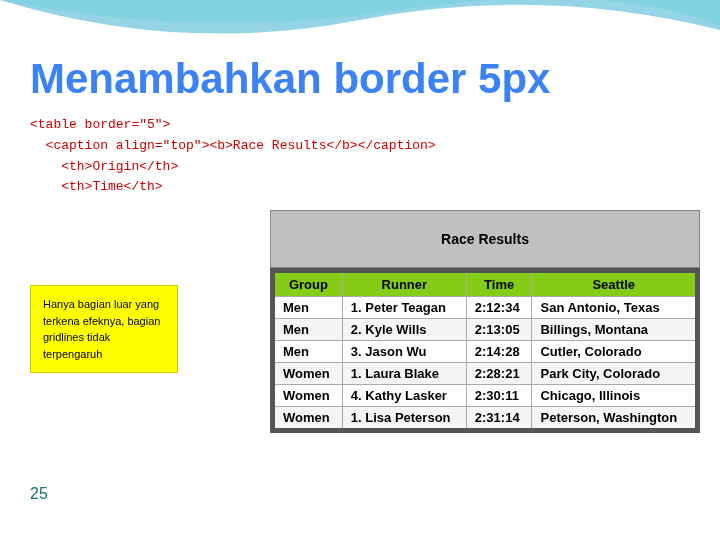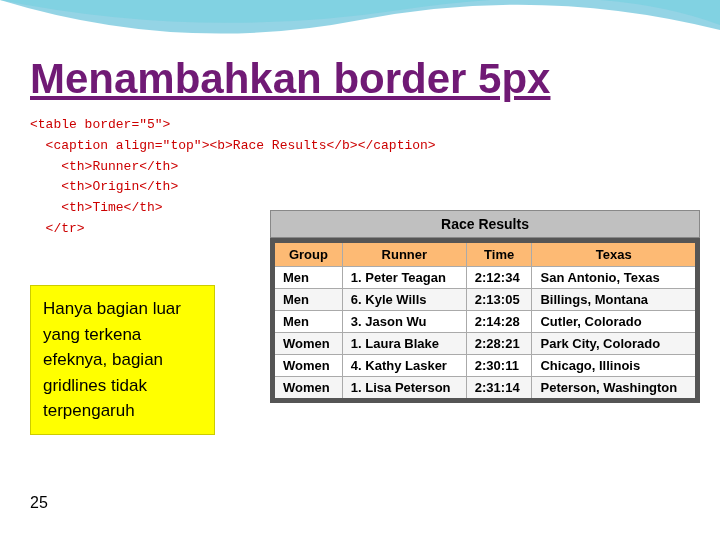"Menambahkan border 5px" .page-title { color: #701a75 -> #3b82f6; text-decoration: underline -> none }
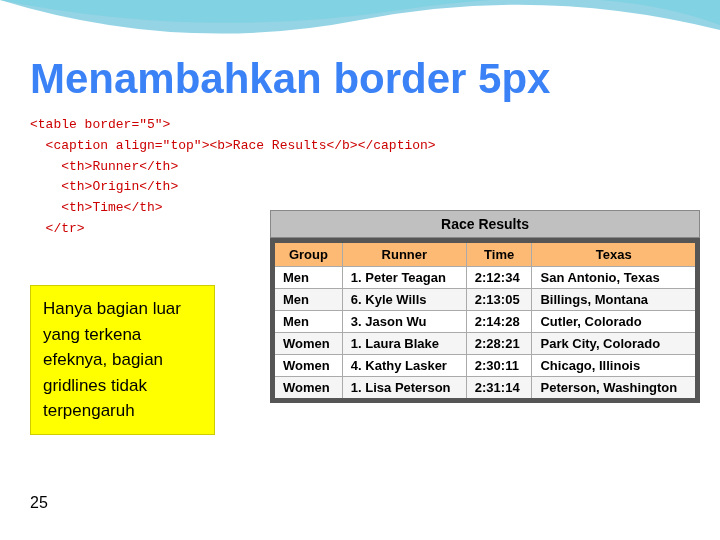"<th>Runner</th>" div { html: <div>&nbsp;&nbsp;&nbsp;&nbsp;&lt;th&gt;Runner&lt;/th&gt;</div> -> none }
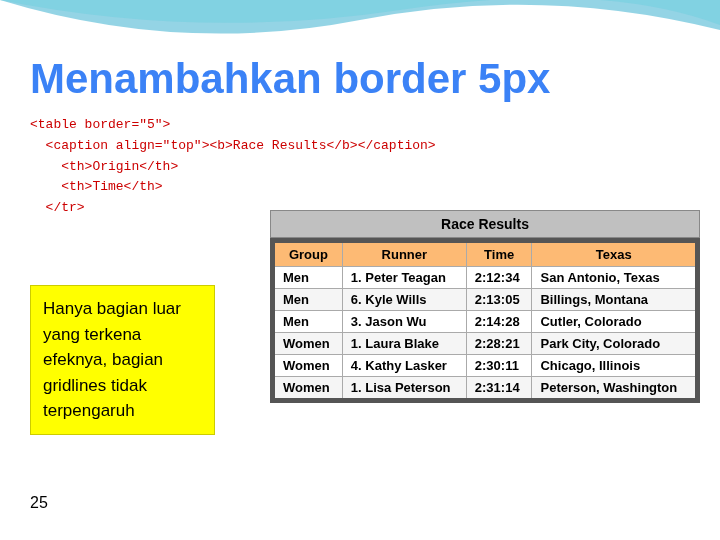"</tr>" div { html: <div>&nbsp;&nbsp;&lt;/tr&gt;</div> -> none }
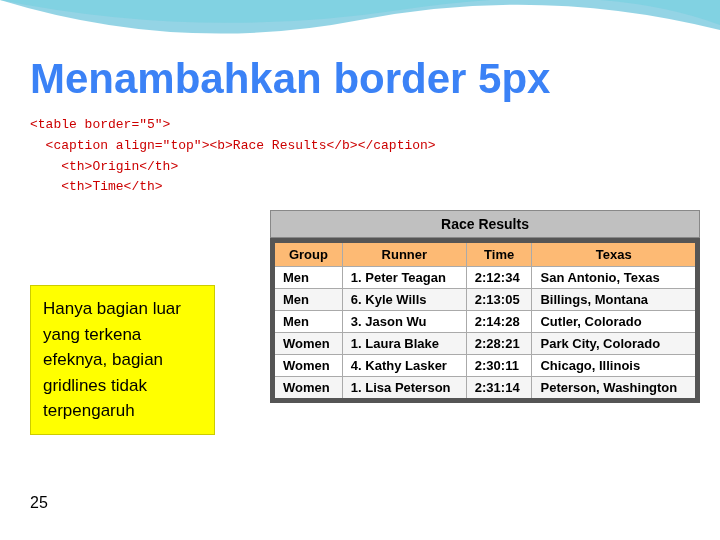"Race Results" .race-table caption { padding: 5px -> 20px }
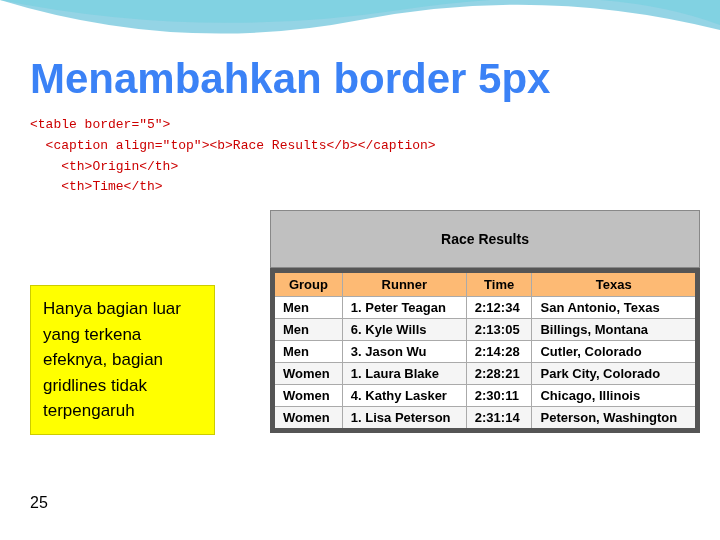"Group" .race-table th { background: #fdba74 -> #84cc16 }
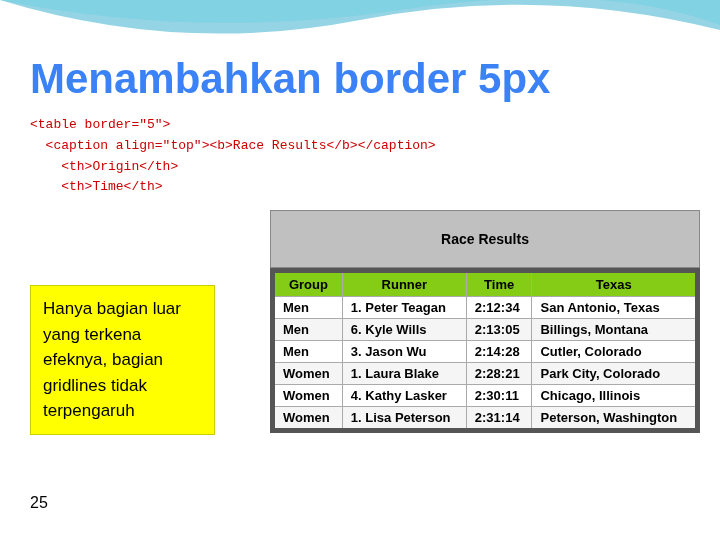"Texas" th { text: Texas -> Seattle }
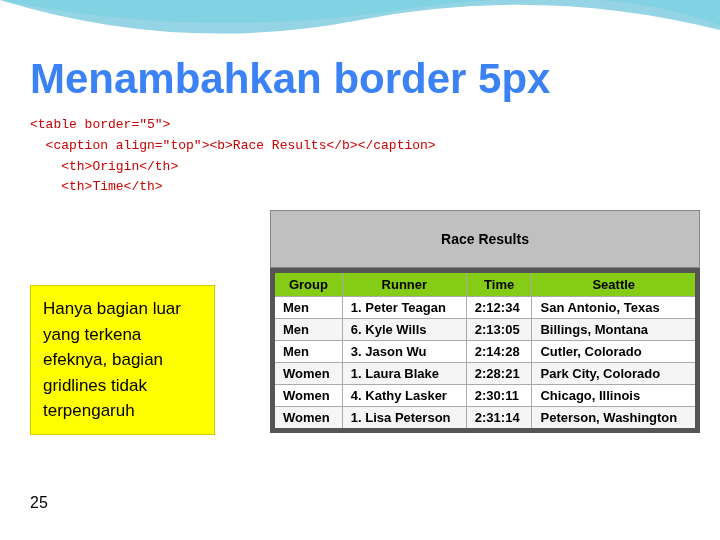"Hanya bagian luar yang terkena" .info-box { font-size: 17px -> 11px; width: 185px -> 148px }
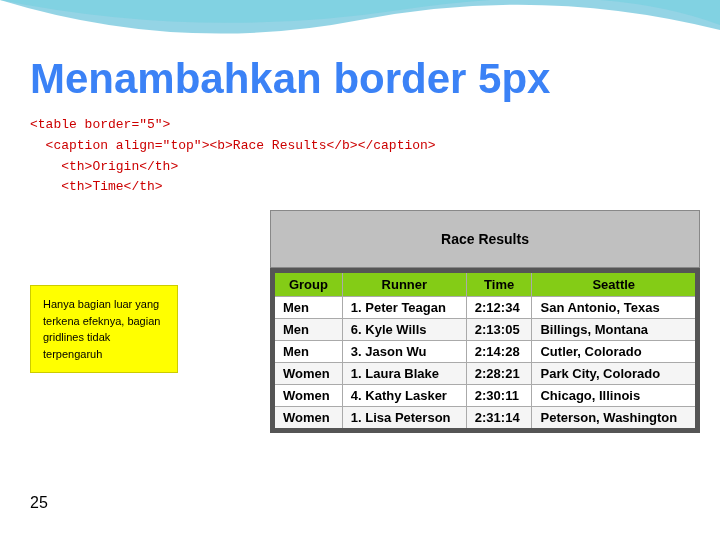"6. Kyle Wills" td { text: 6 -> 2 }
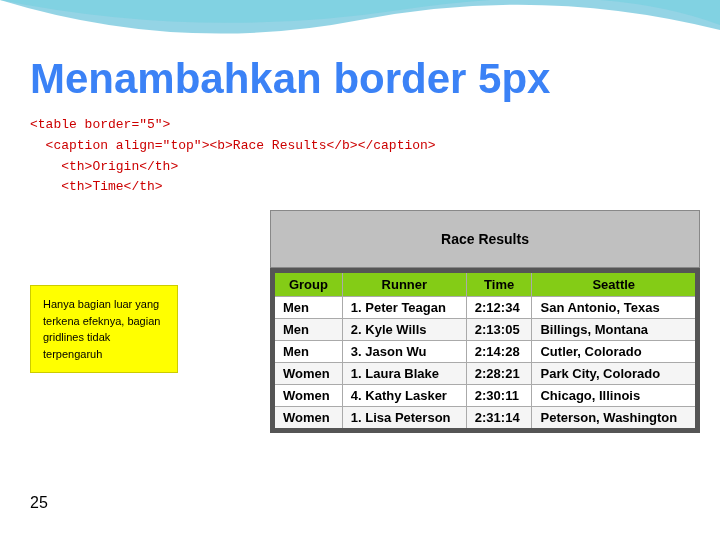"25" .page-number { bottom: 28px -> 37px; color: #000000 -> #0f766e }
